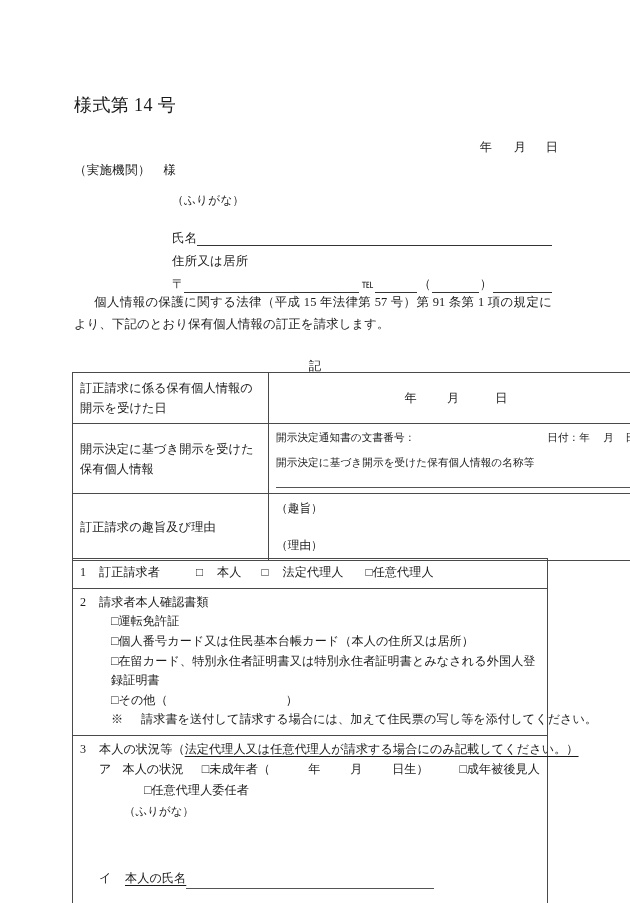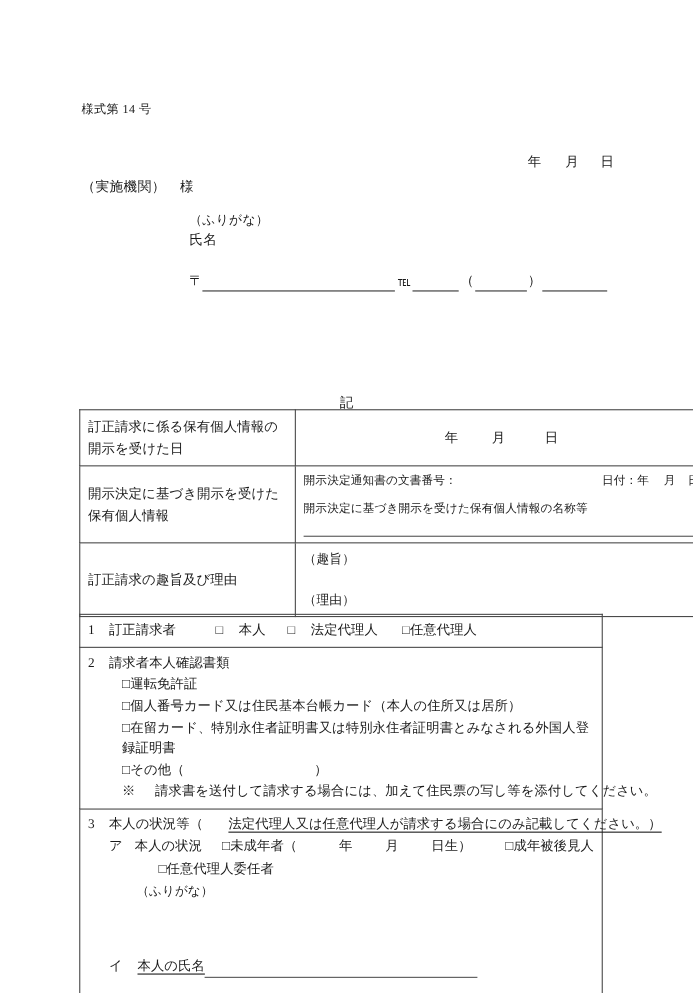"様式第 14 号" .form-no { font-size: 11px -> 18px }
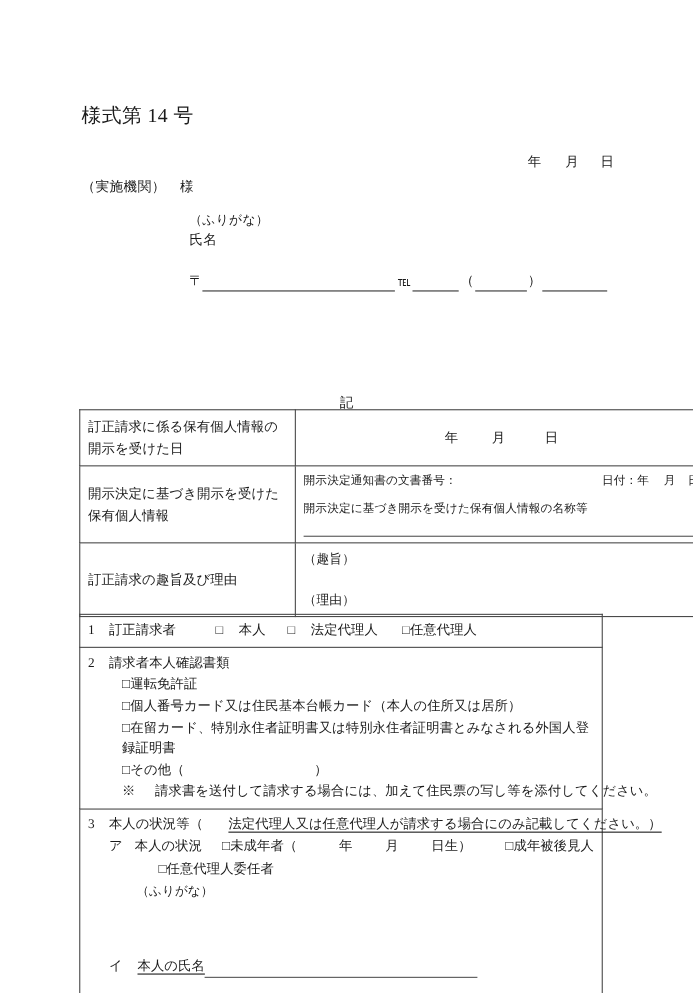"氏名" .field-row { align-items: flex-start -> center; flex-direction: column -> none; margin-top: 0 -> 20px }
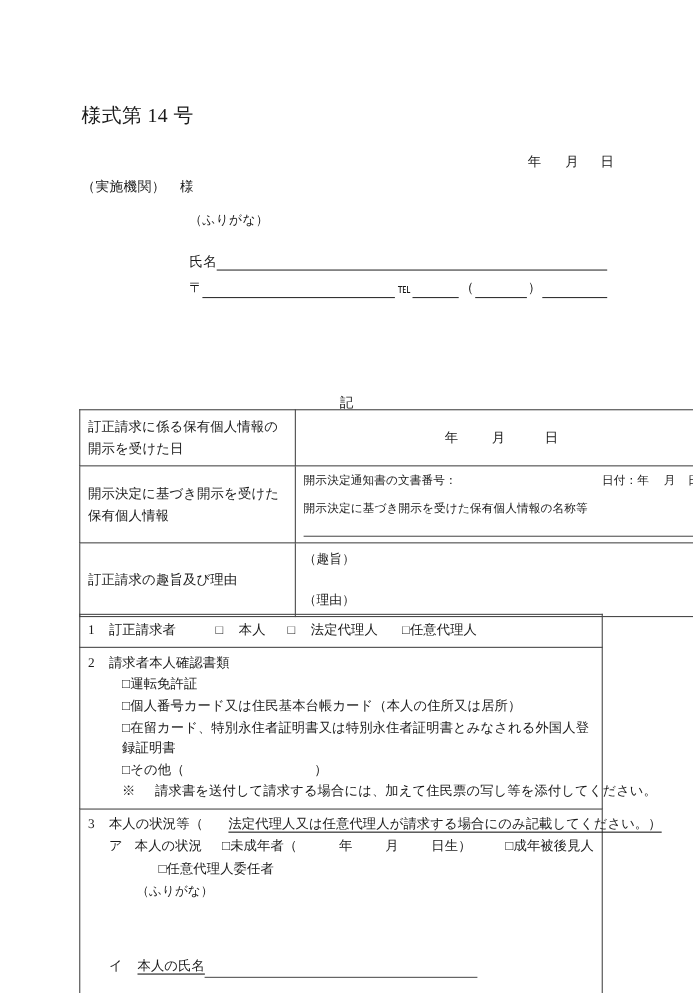"住所又は居所" div.addr-label { html: none -> <div>住所又は居所</div> }
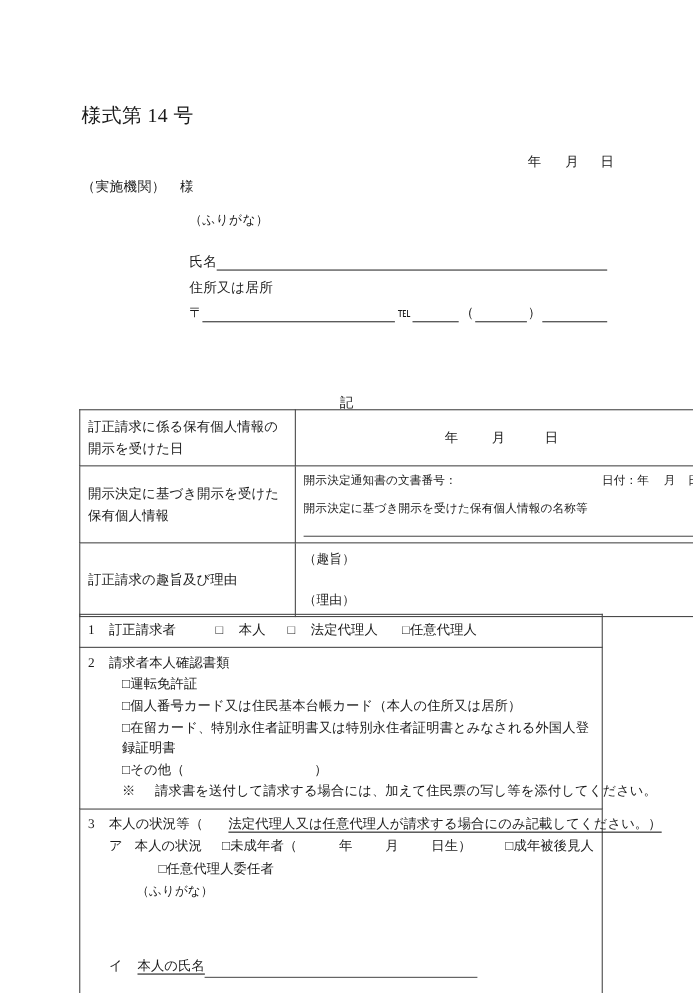"個人情報の保護に関する法律（平成 15 年法律第 57 号）第" div.statute { html: none -> <div><span></span><span>個人情報の保護に関する法律（平成 15 年法律第 57 号）第 91 条第 1 項の規定により、下記のとおり保有個人情報の訂正を請求します。</span></div> }
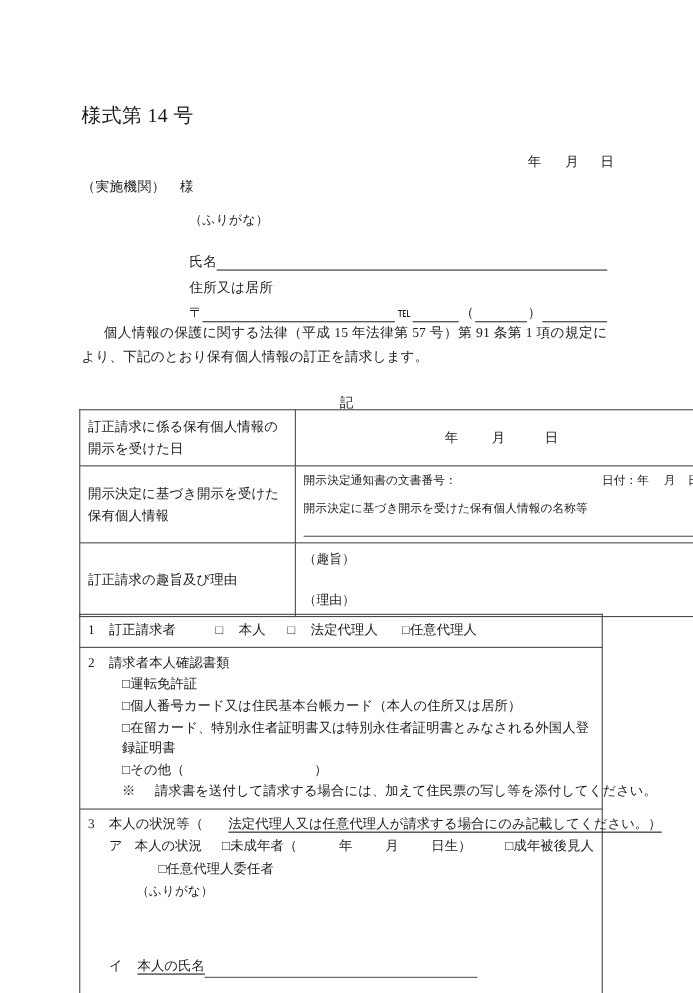"法定代理人又は任意代理人が請求する場合にのみ記載してください。）" .uline { margin-left: 23px -> none }
